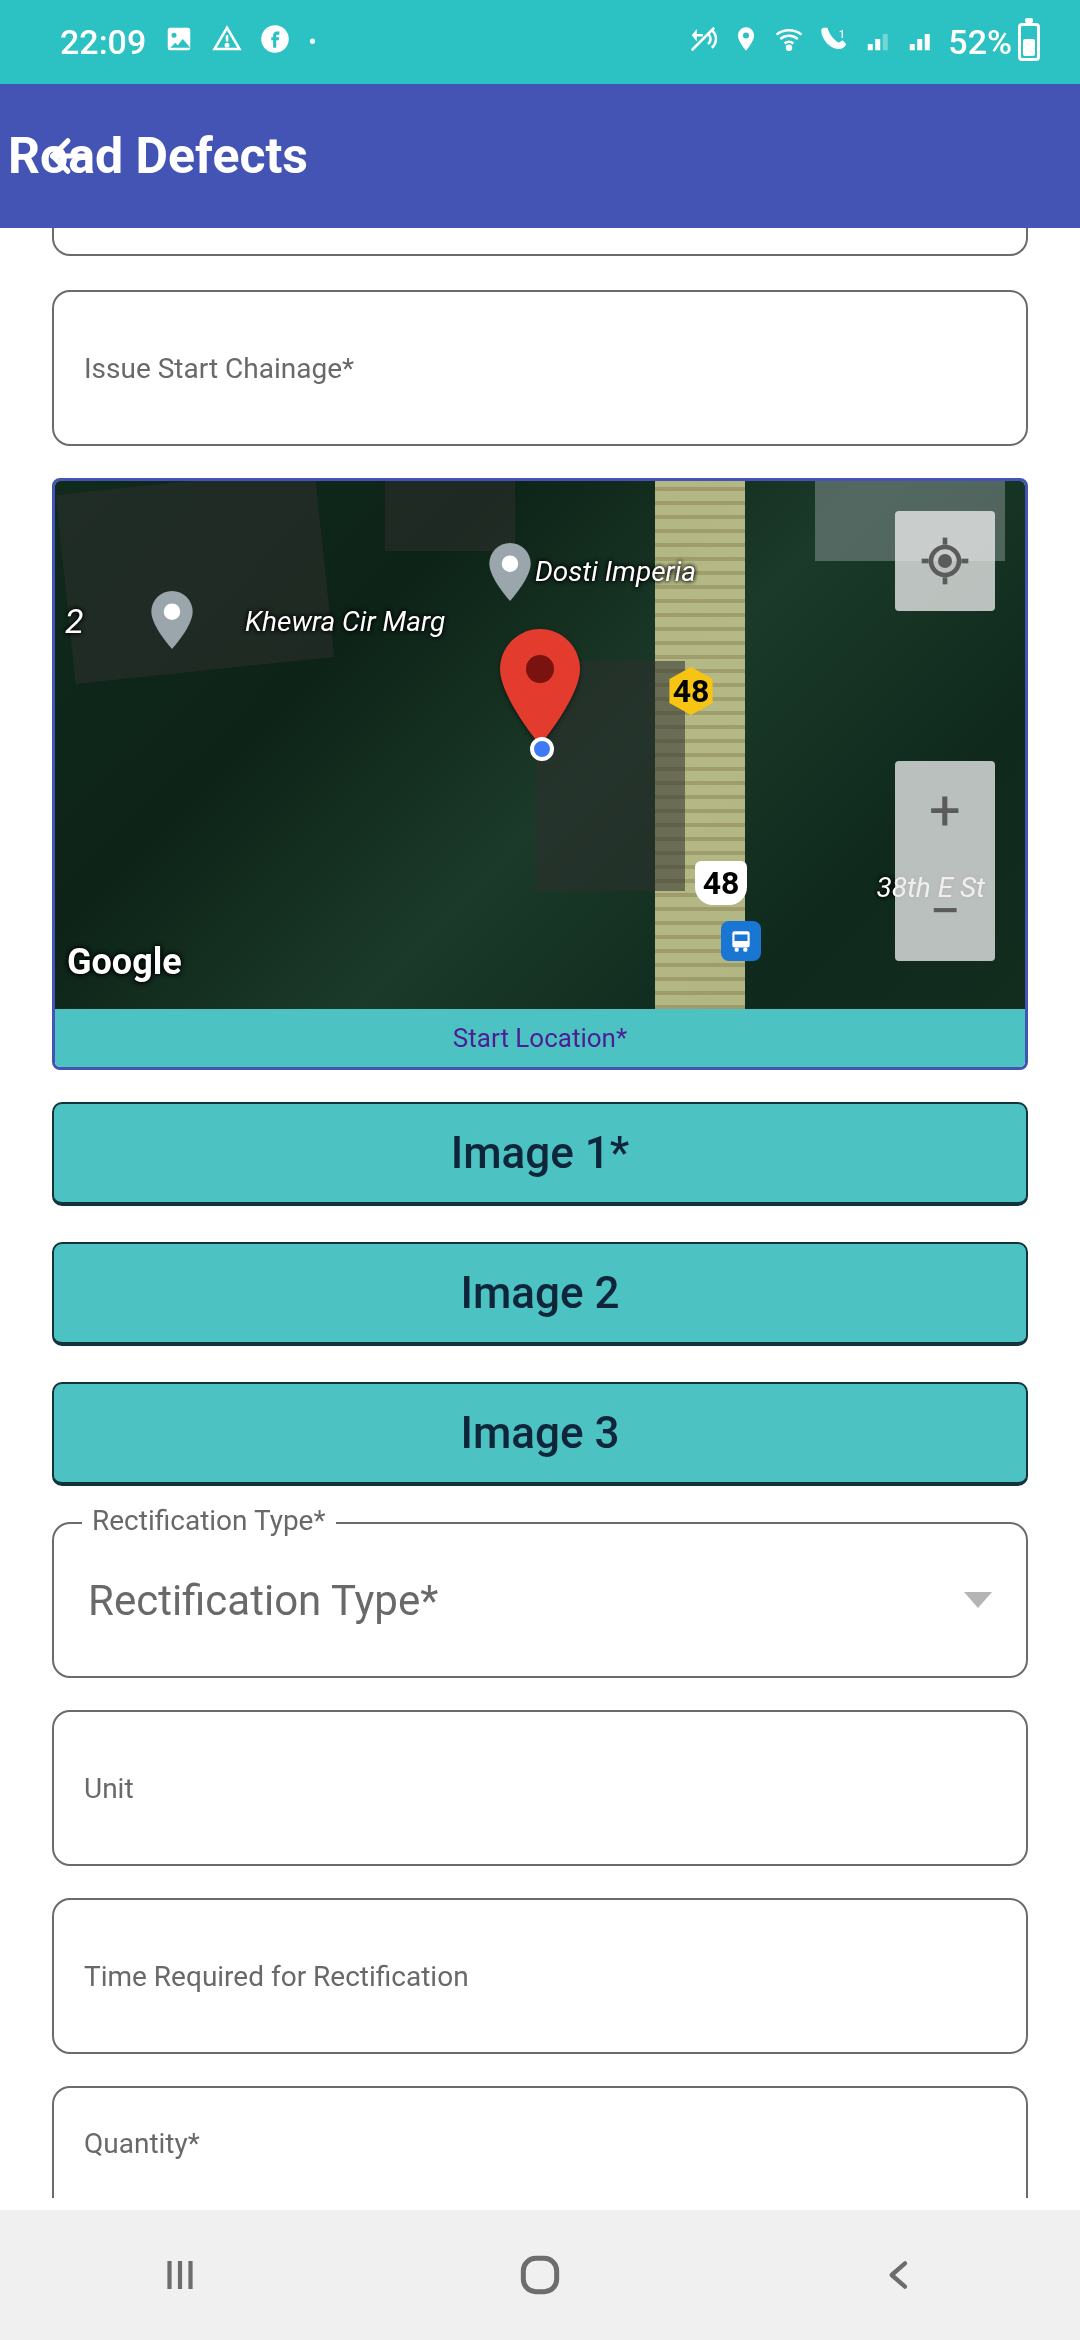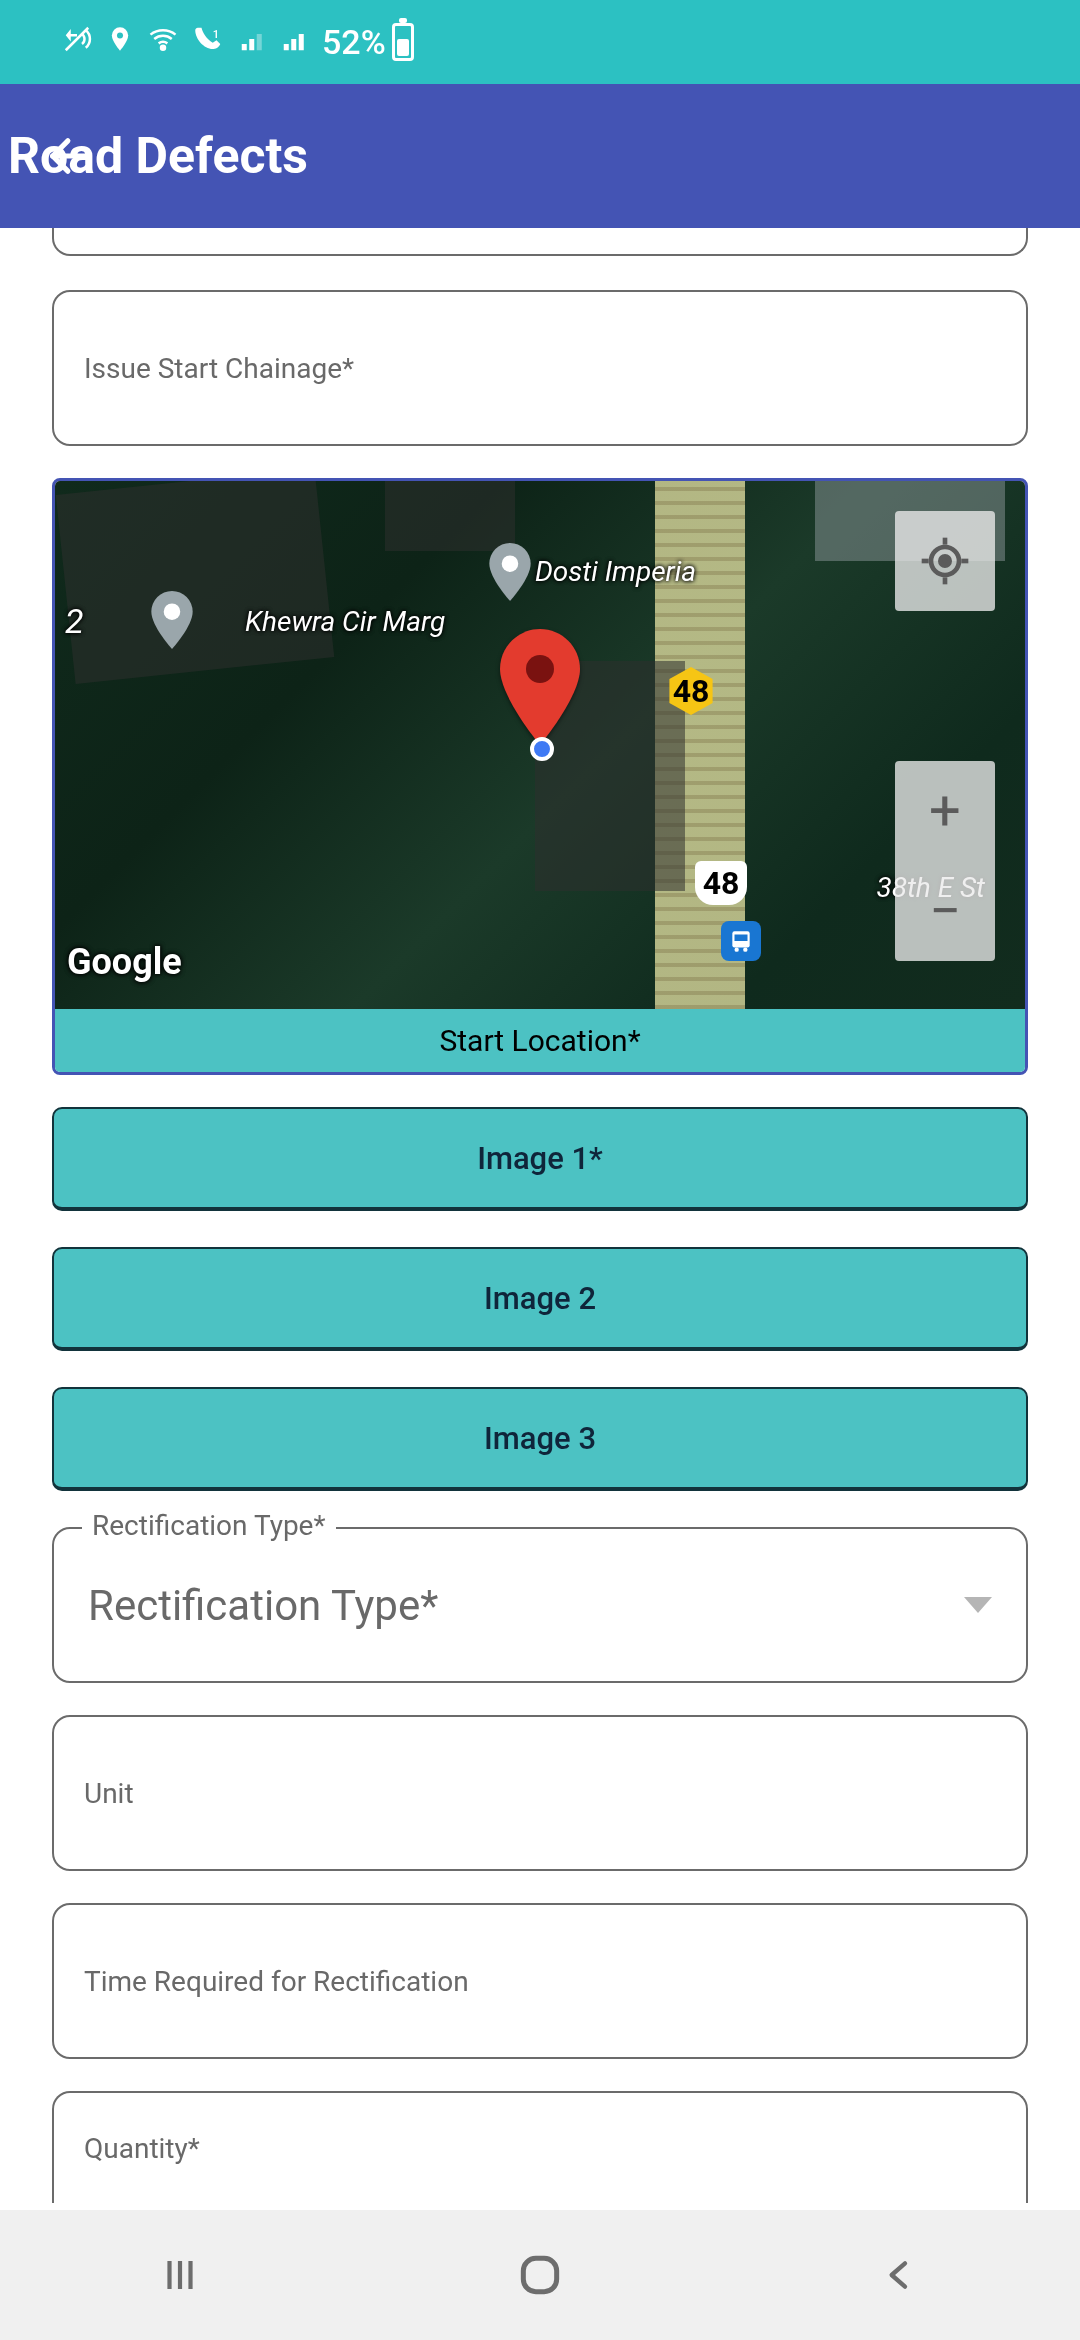"22:09" div.status-left { html: none -> <div> <span>22:09</span> <span> <svg> <rect></rect> <circle></circle> <path></path> </svg> </span> <span> <svg> <path></path> <line></line> <circle></circle> </svg> </span> <span> <svg> <circle></circle> <path></path> </svg> </span> <span>•</span> </div> }
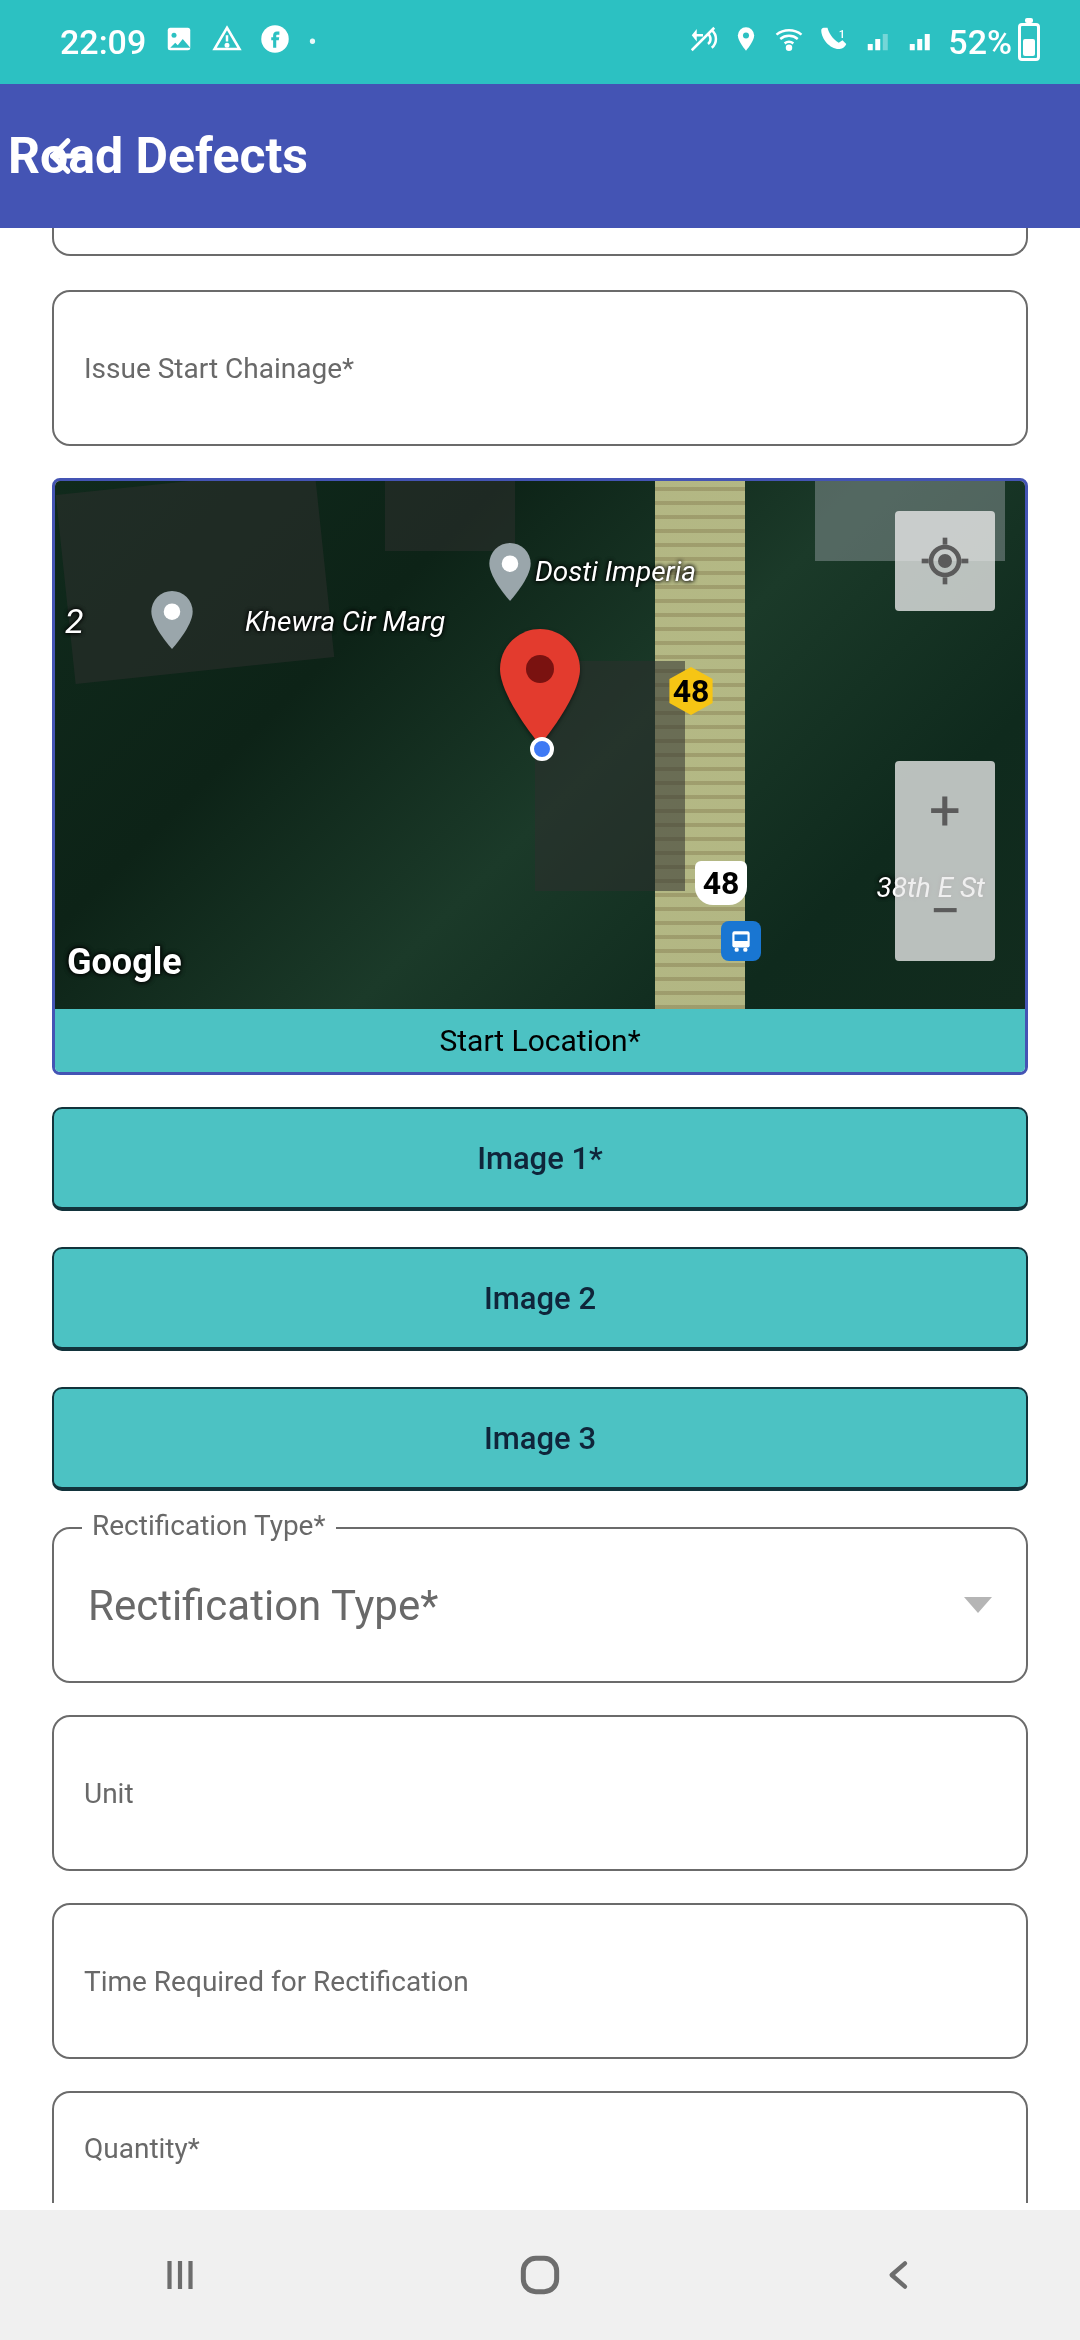"Start Location*" .map-caption { color: #000000 -> #4c1d95; font-size: 30px -> 26px }
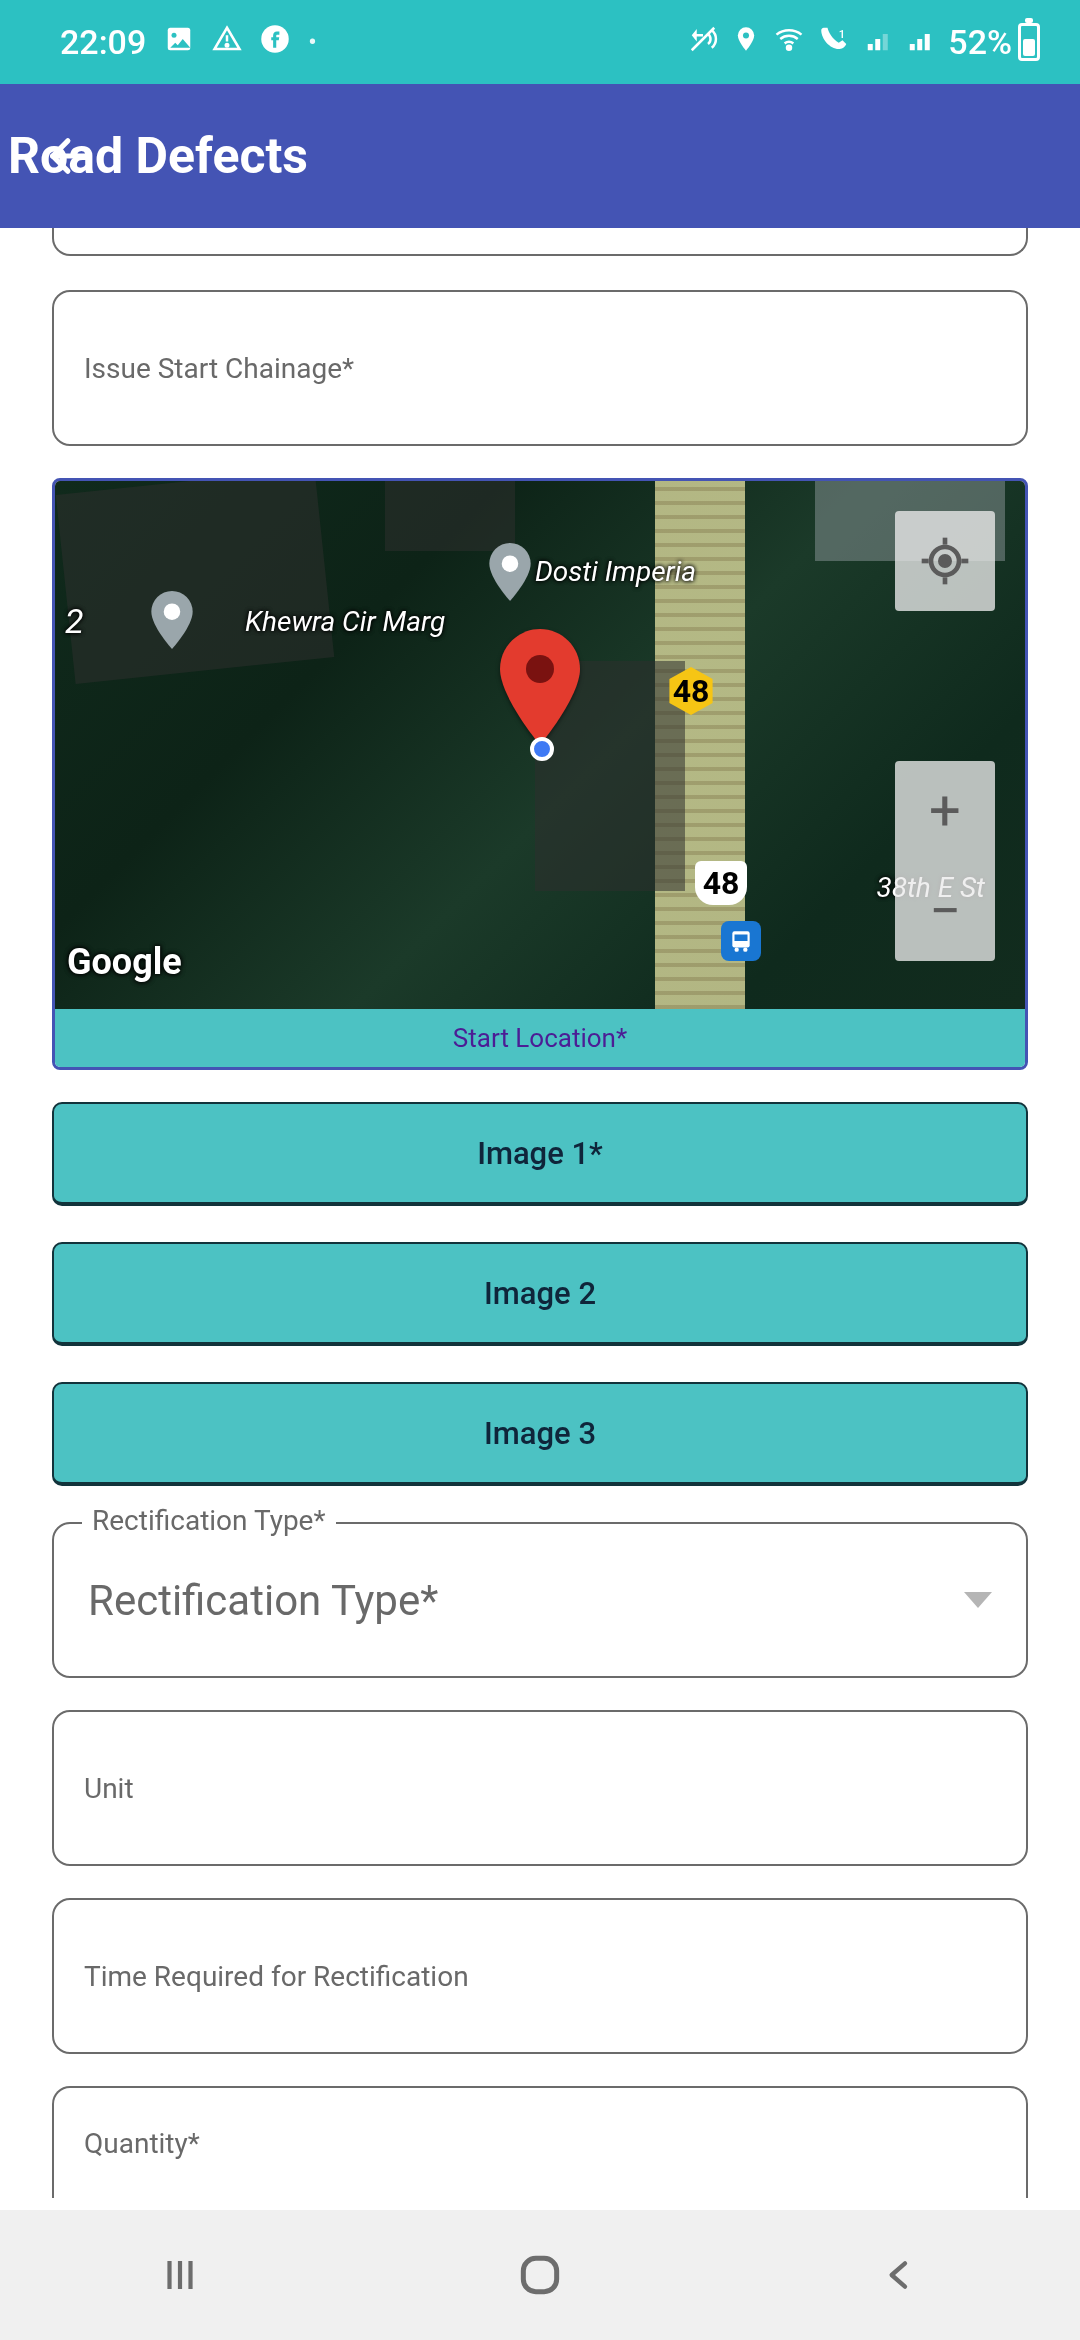"Image 1*" .img-btn { font-size: 31px -> 44px }
